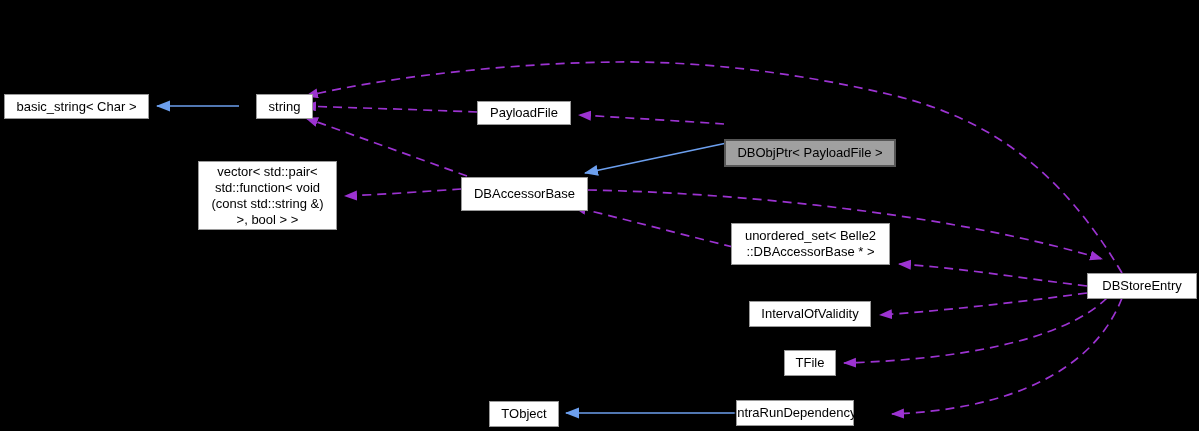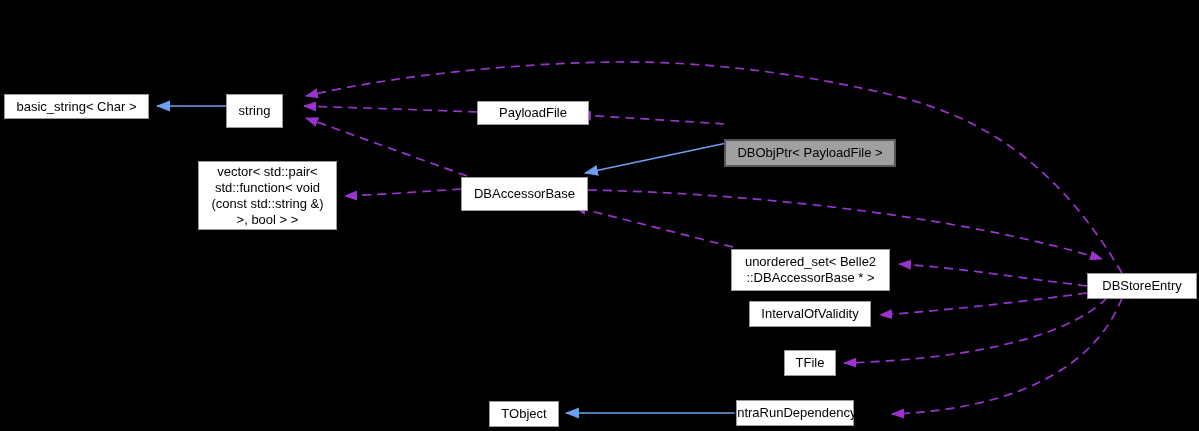"string" div.node { height: 34px -> 25px; left: 226px -> 256px }
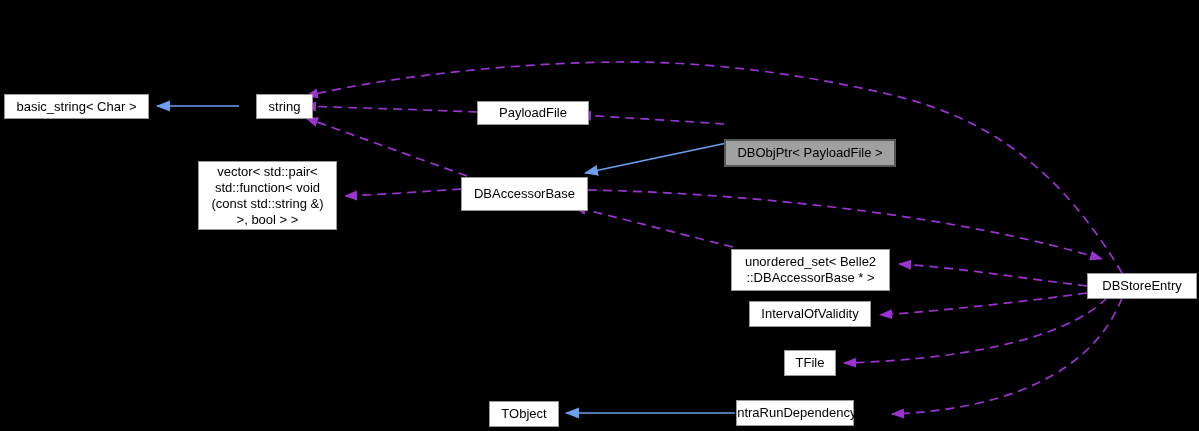"PayloadFile" div.node { width: 112px -> 94px }
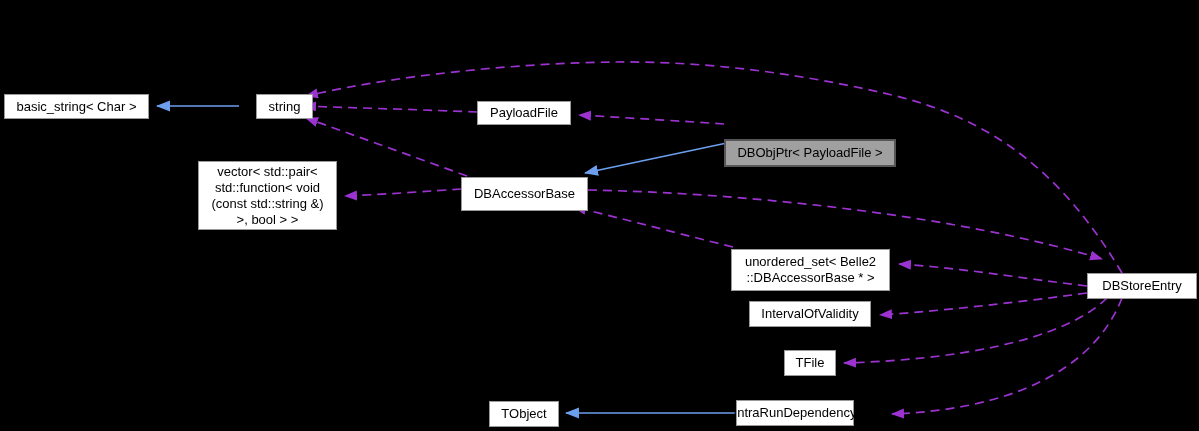"unordered_set< Belle2" div.node { top: 249px -> 223px }
